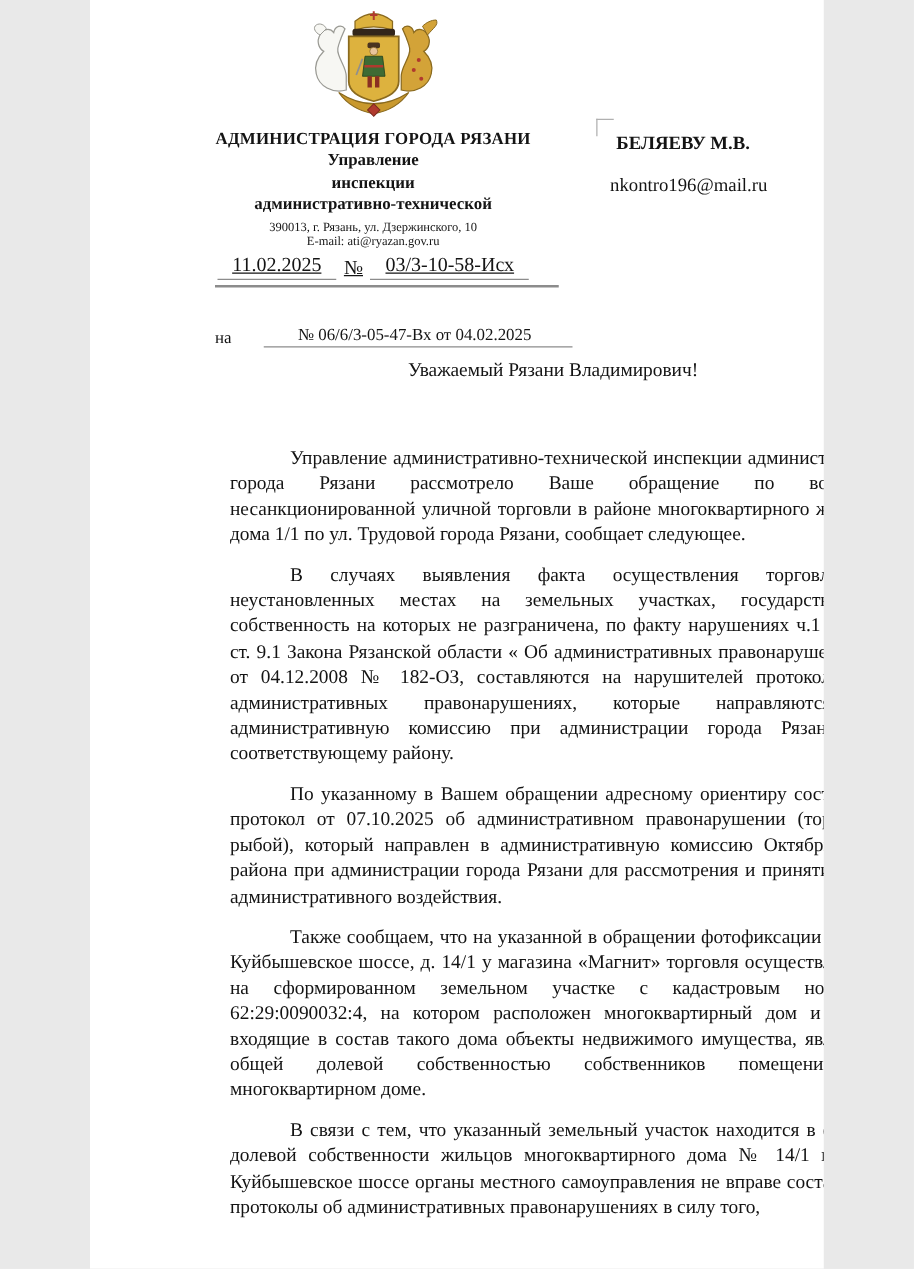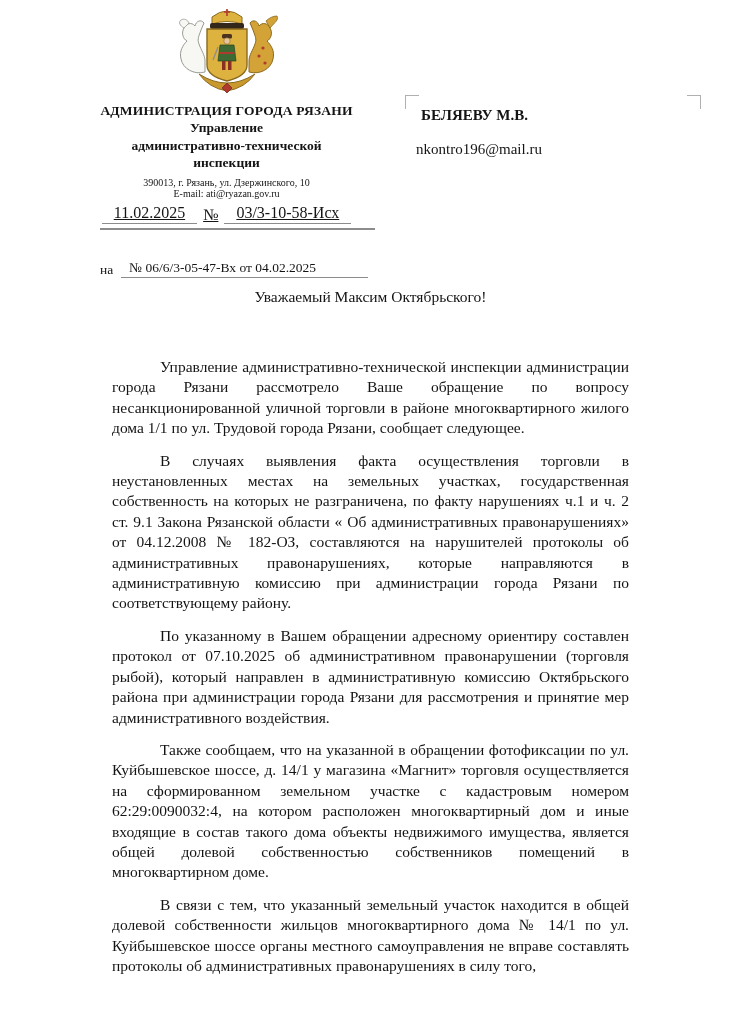"АДМИНИСТРАЦИЯ ГОРОДА РЯЗАНИ" .page { width: 731px -> 587px }
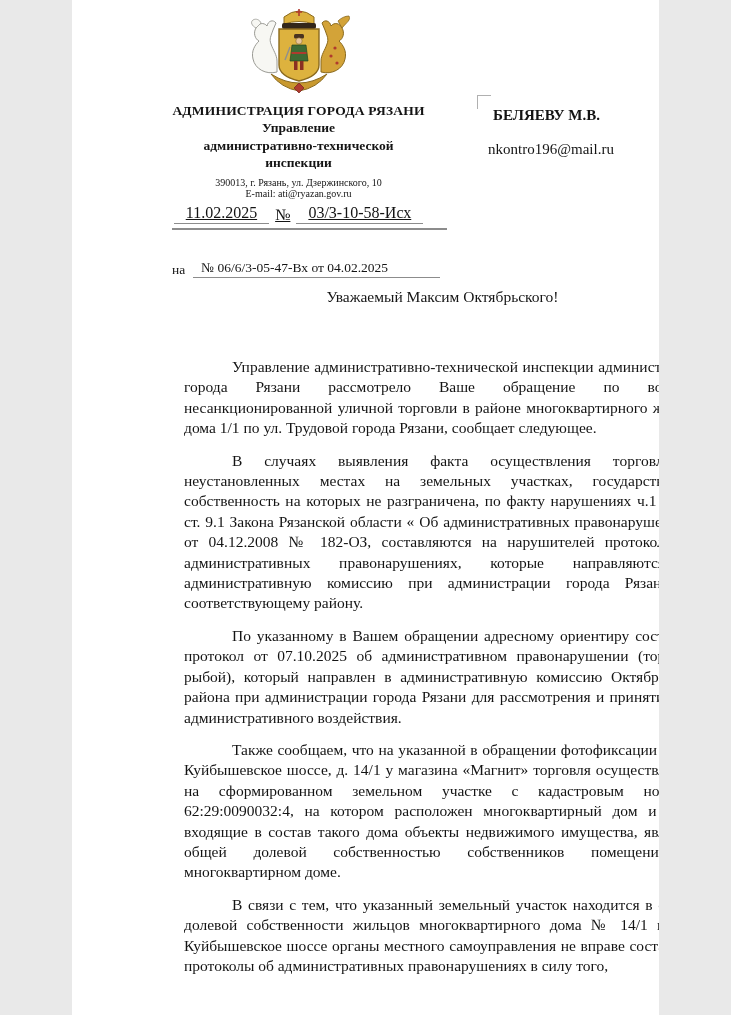"административно-технической" div.dept-line { order: before "инспекции" -> after "инспекции" }
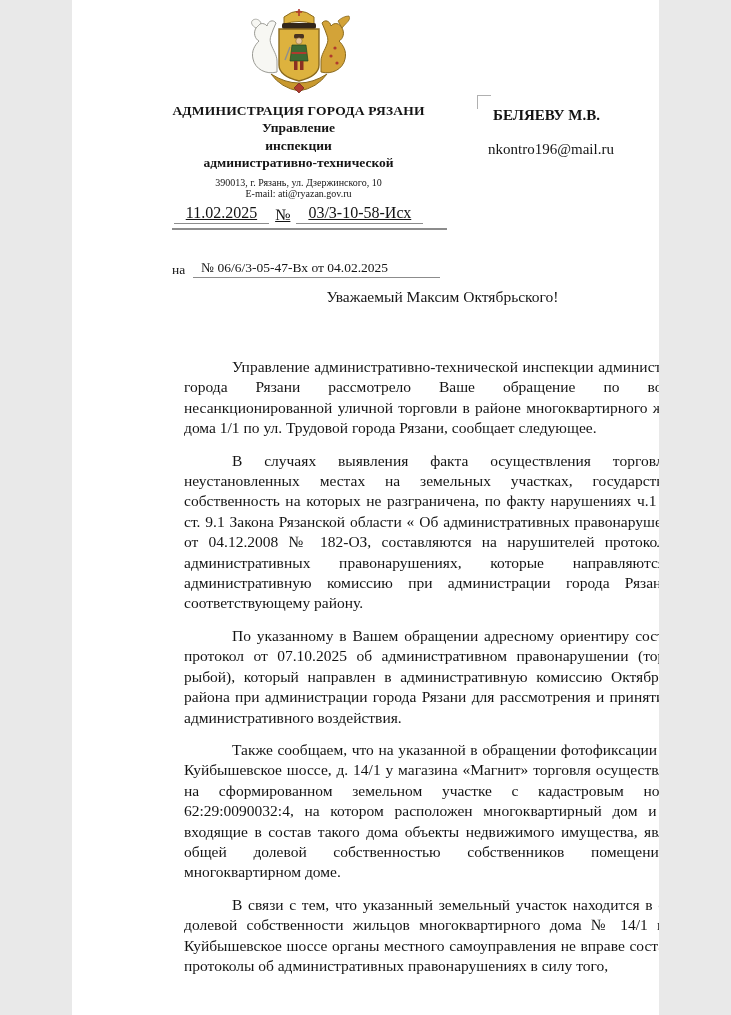"на" .reply-row { gap: 8px -> 26px; text-align: none -> center }
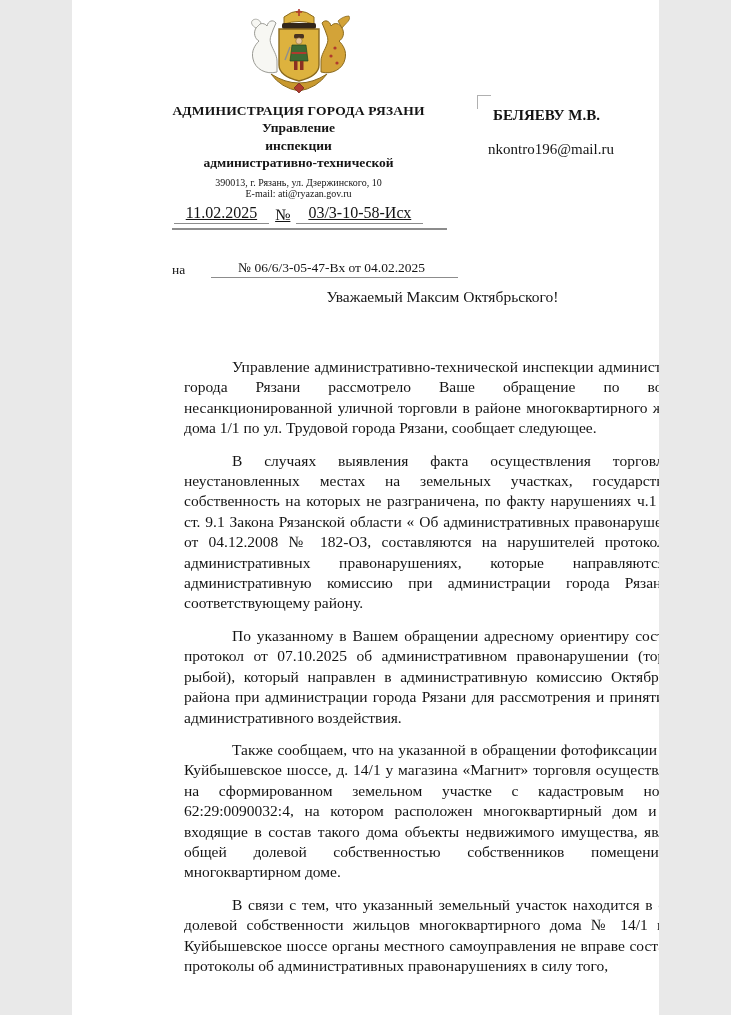"Уважаемый Максим Октябрьского!" div.salutation { text: Максим Октябрьского -> Рязани Владимирович }
